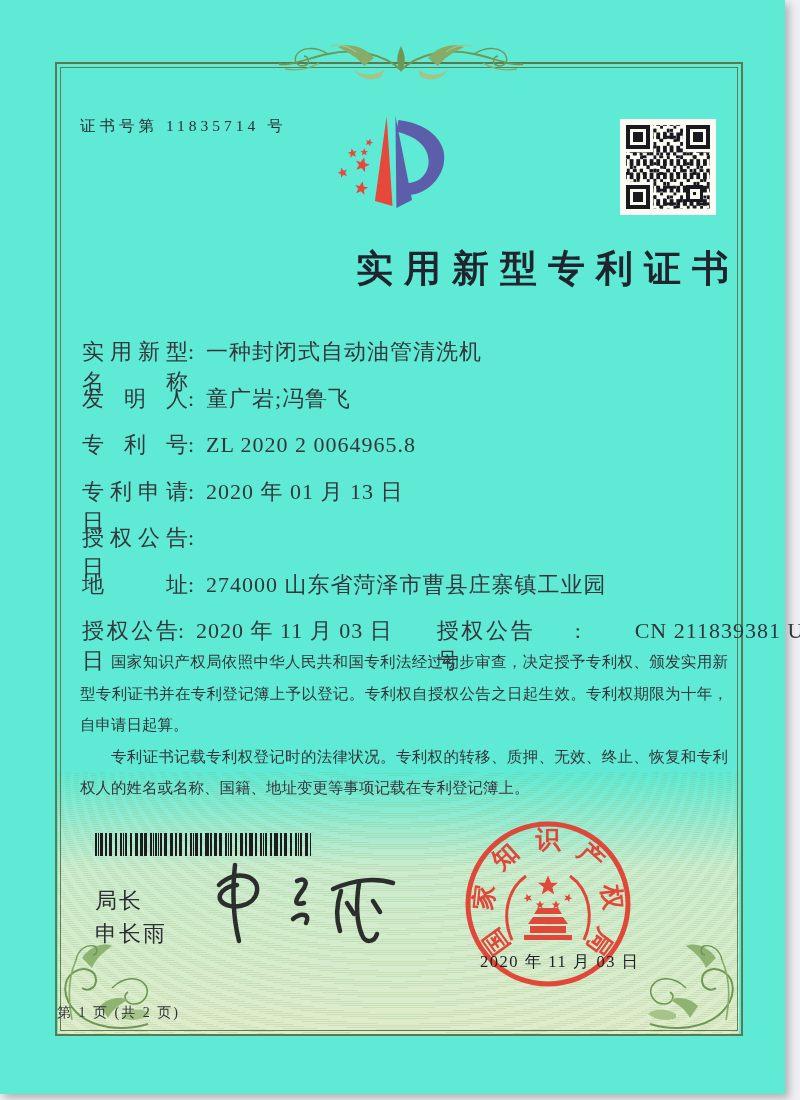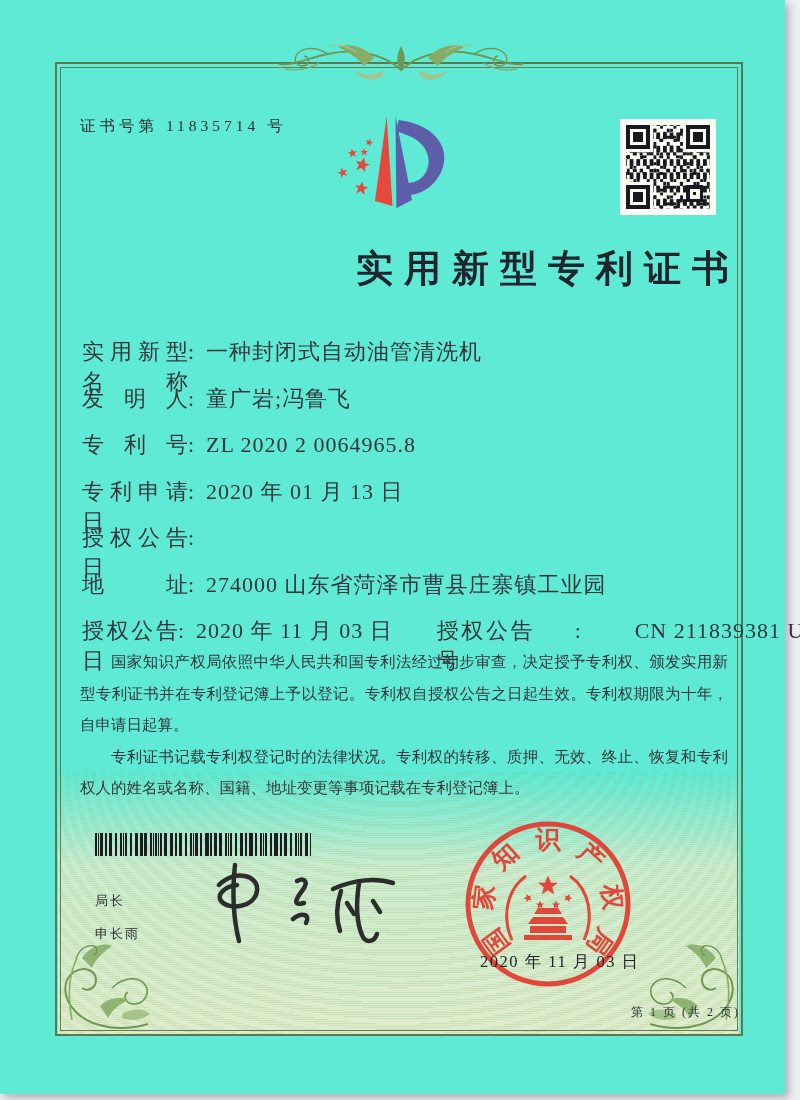"局长" .officer { font-size: 13px -> 22px }
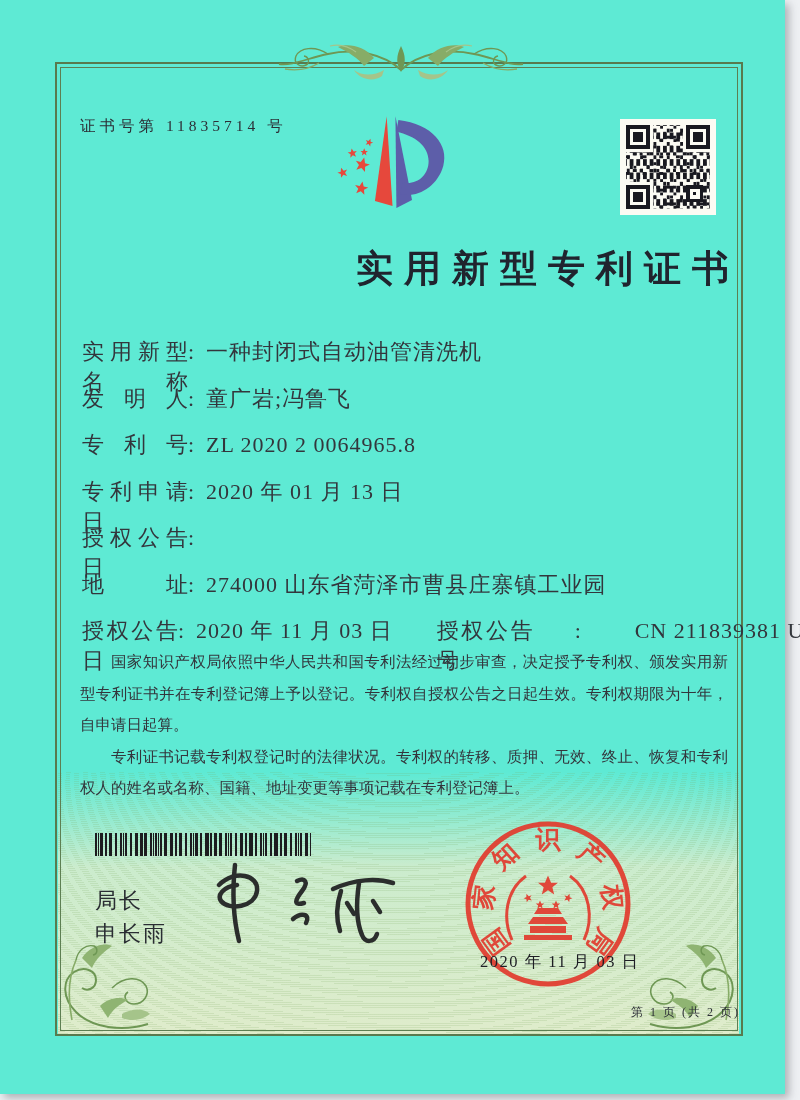"第 1 页 (共 2" .page-no { font-size: 12px -> 14px; text-align: right -> left }
